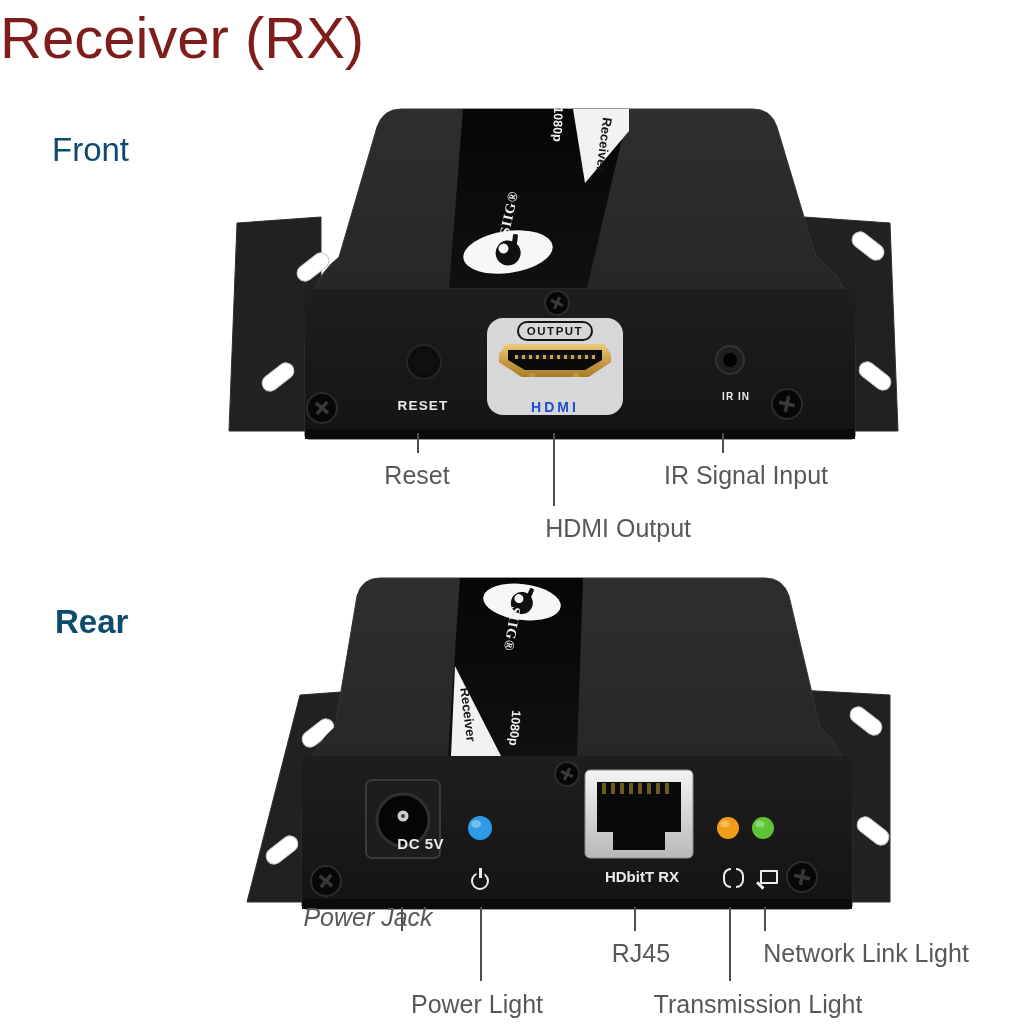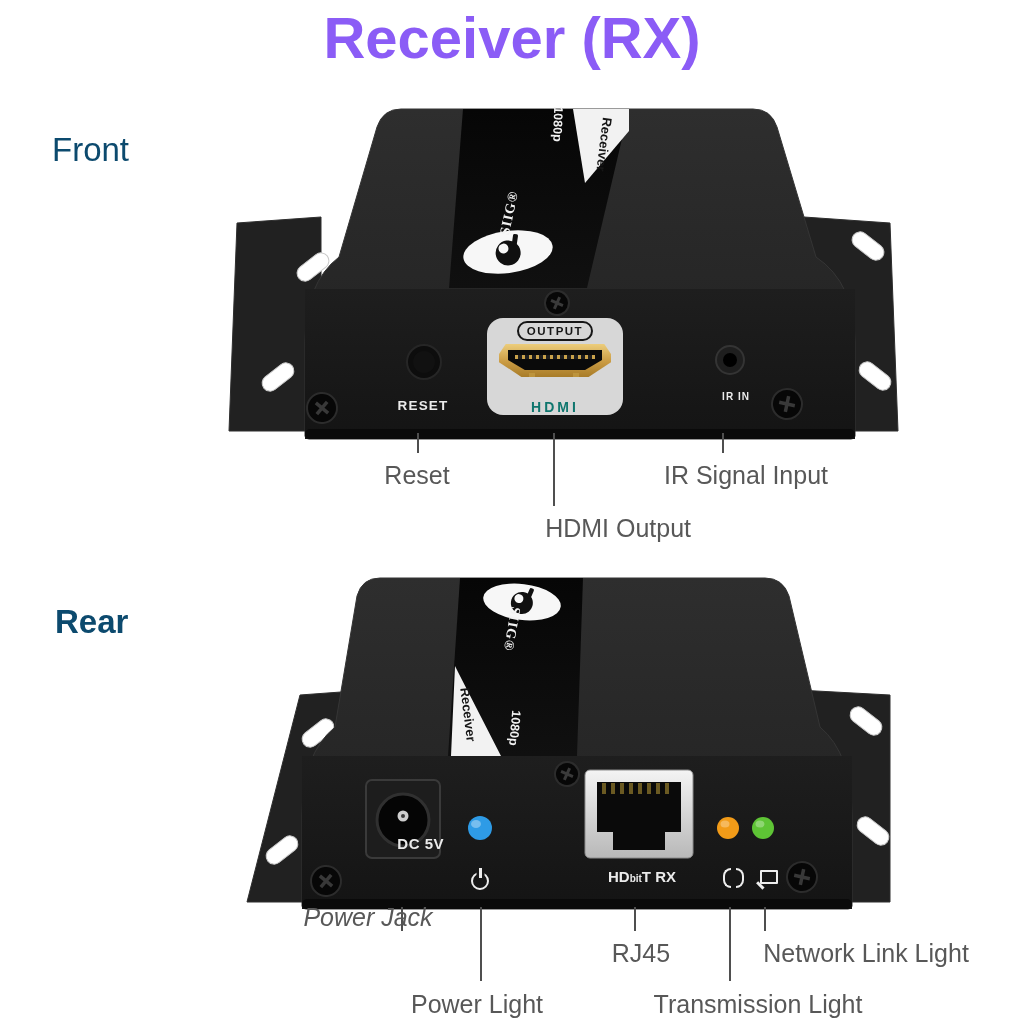"Receiver (RX)" .page-title { color: #8b5cf6 -> #7f1d1d; font-weight: bold -> normal; text-align: center -> none }
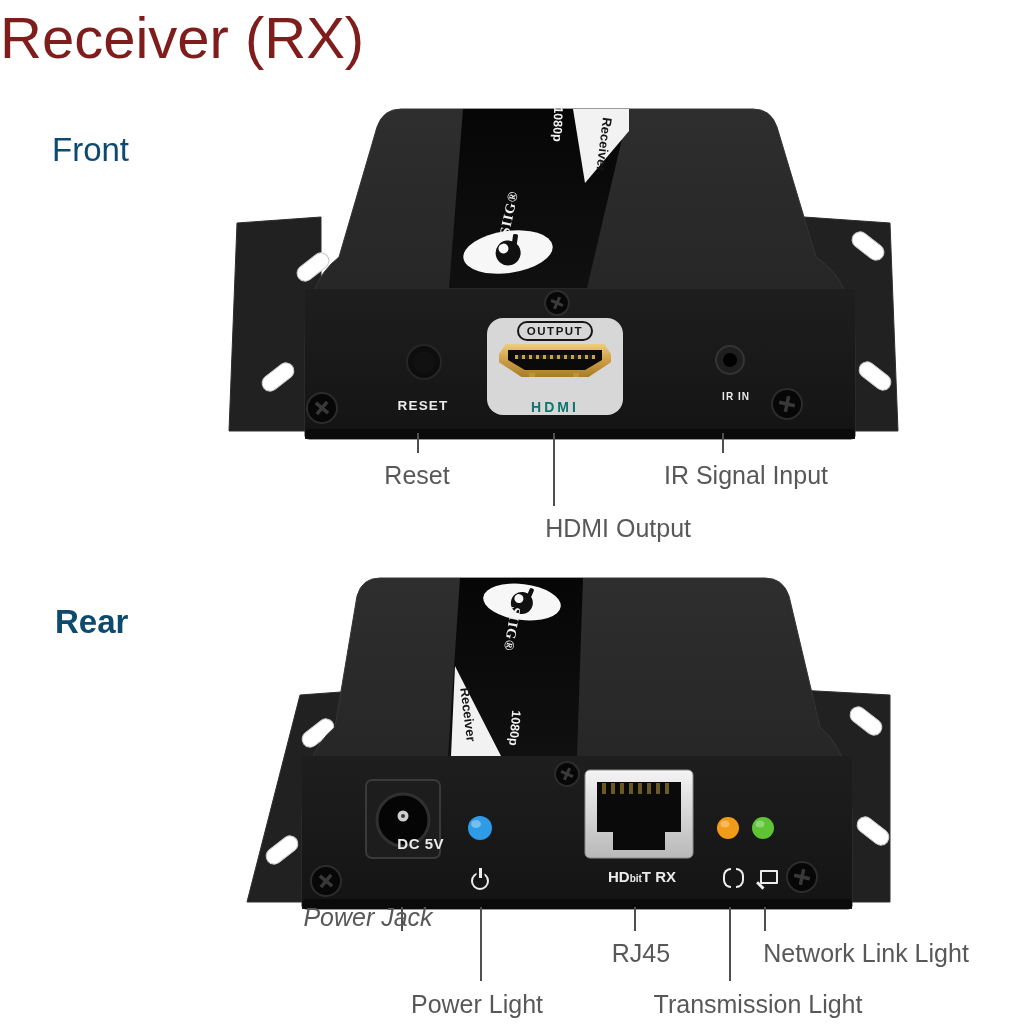"HDMI" .hdmi-word { color: #0f766e -> #1d4ed8 }
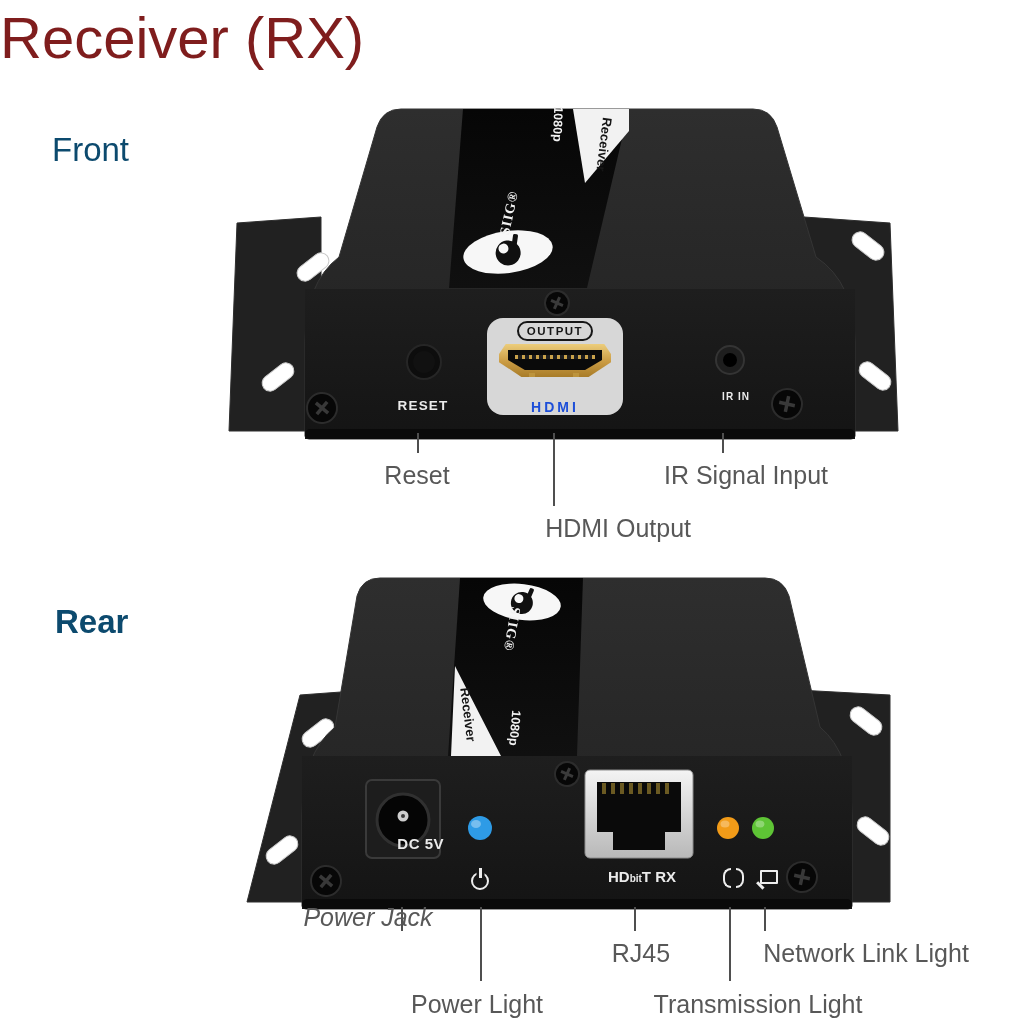"bit" .small-bit { font-size: 10px -> 15px }
